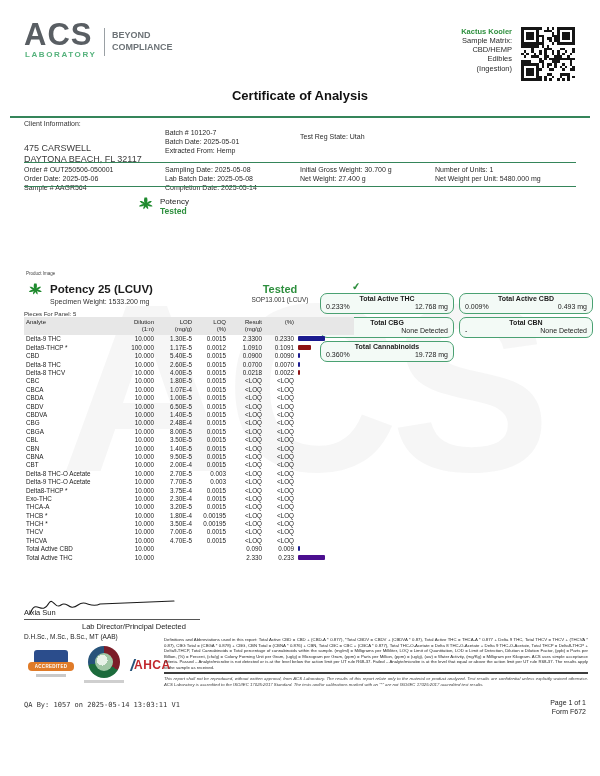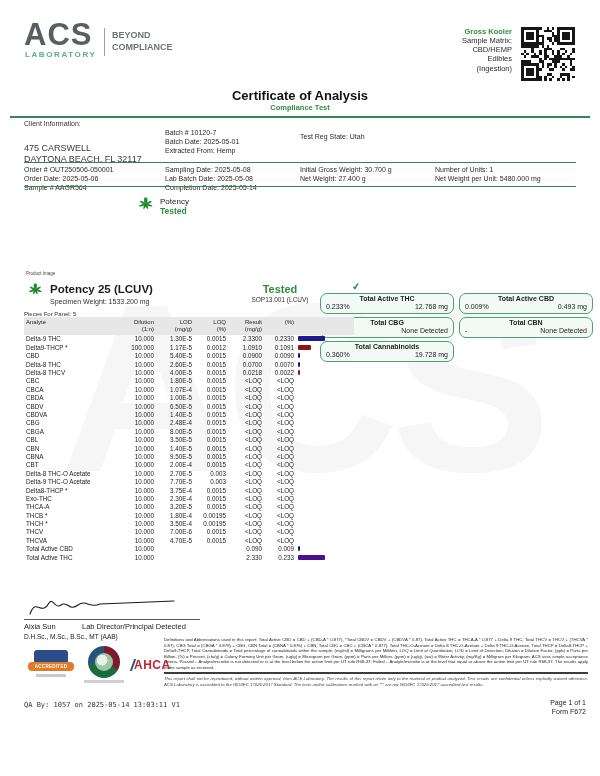"Gross Kooler" div { text: Gross -> Kactus }
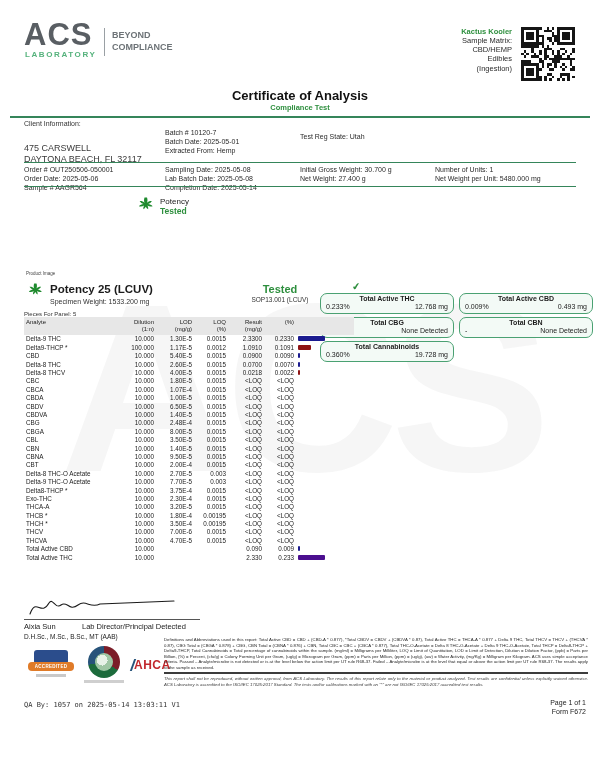"Compliance Test" div.abs { html: <div>Compliance Test</div> -> none }
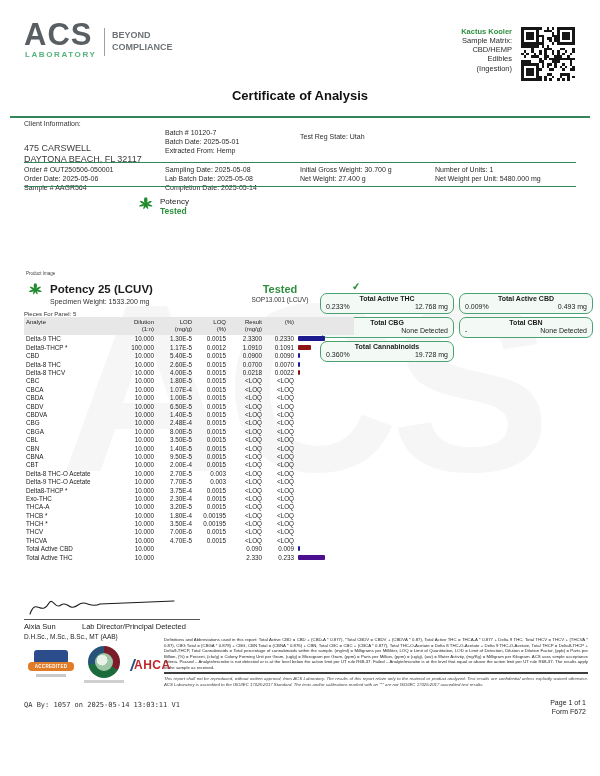"Aixia Sun" #sig-name { top: 622px -> 608px }
